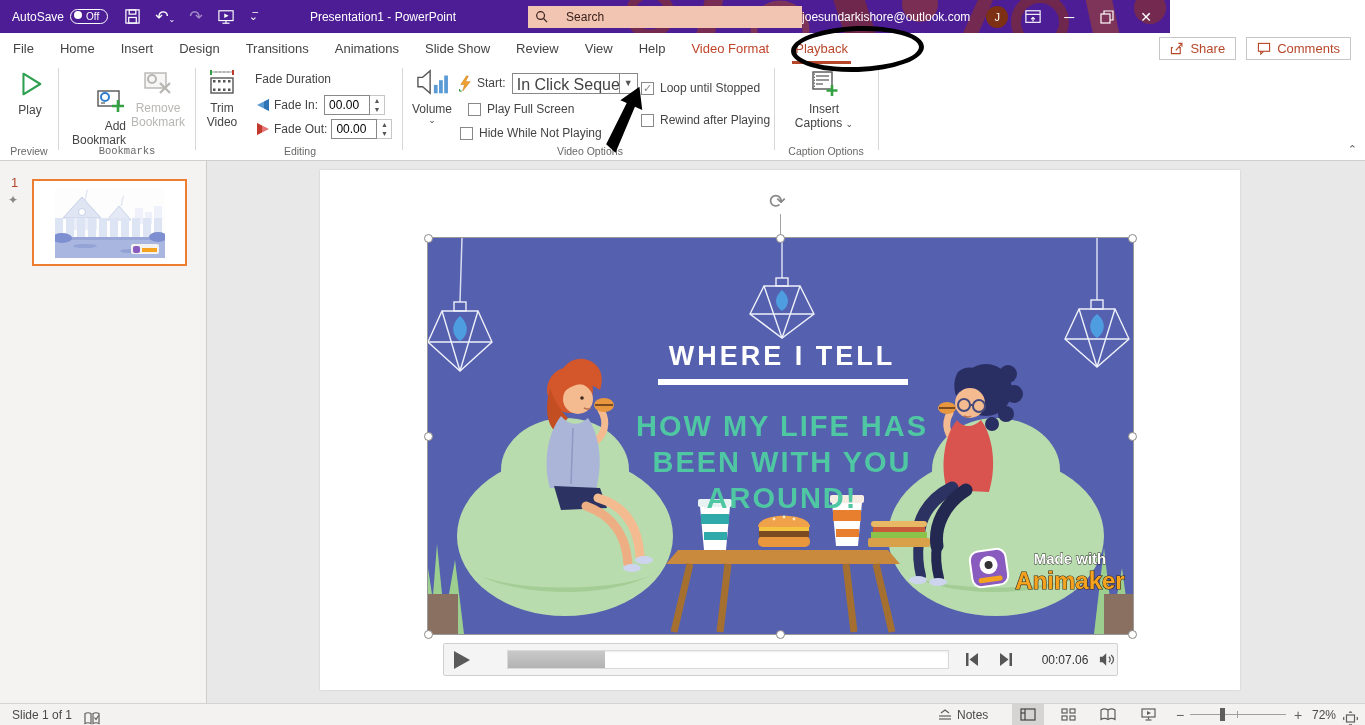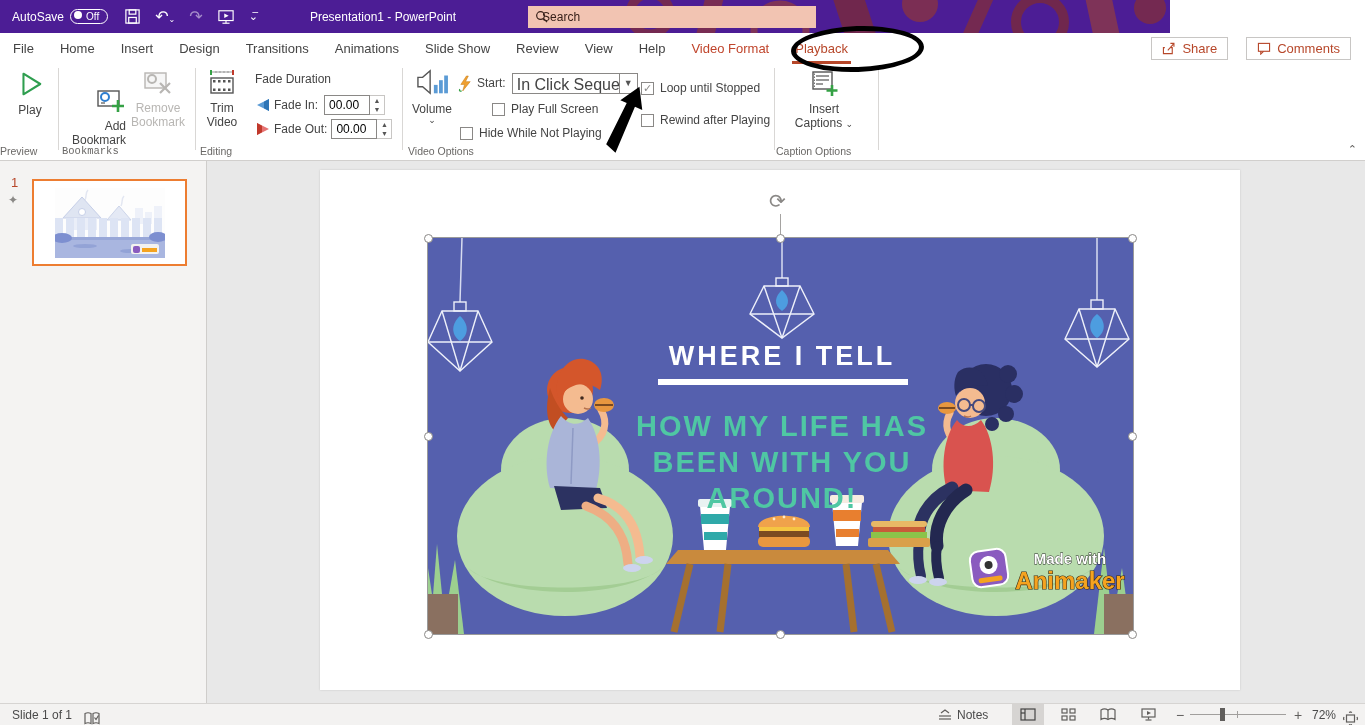"Search" .searchbox { padding-left: 14px -> 38px }
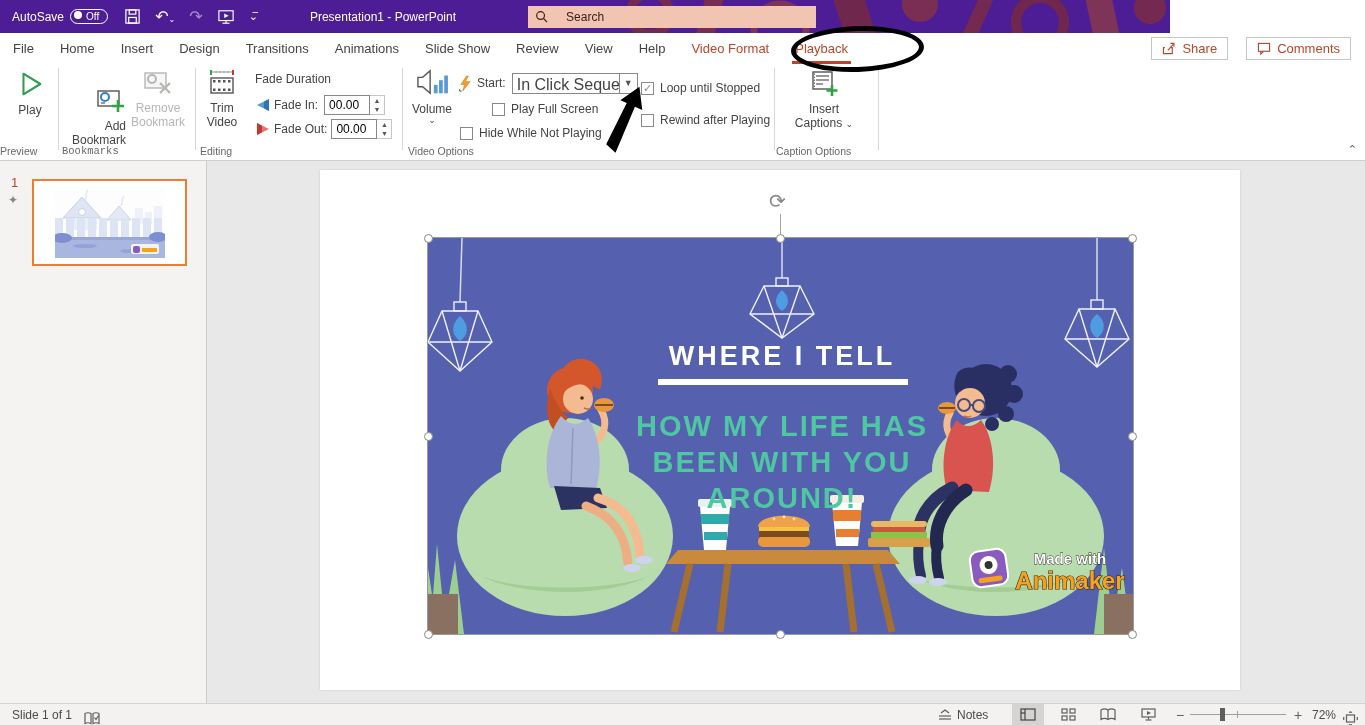"joesundarkishore@outlook.com" div.tb-right { html: none -> <div> <span>joesundarkishore@outlook.com</span> <span>J</span> <svg> <g> <rect></rect> <line></line> <polyline></polyline> <line></line> </g> </svg> <span>─</span> <svg> <g> <rect></rect> <polyline></polyline> </g> </svg> <span>✕</span> </div> }
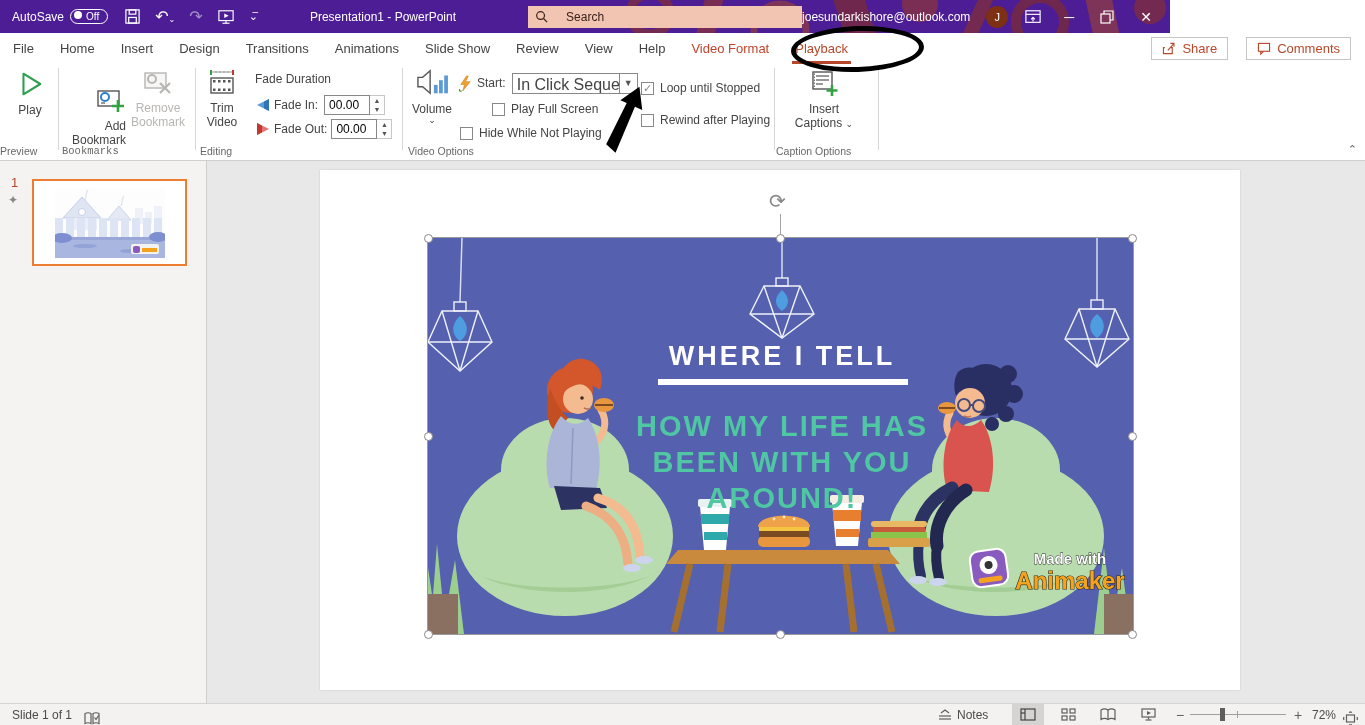"Share" .tab-actions { gap: 18px -> 10px }
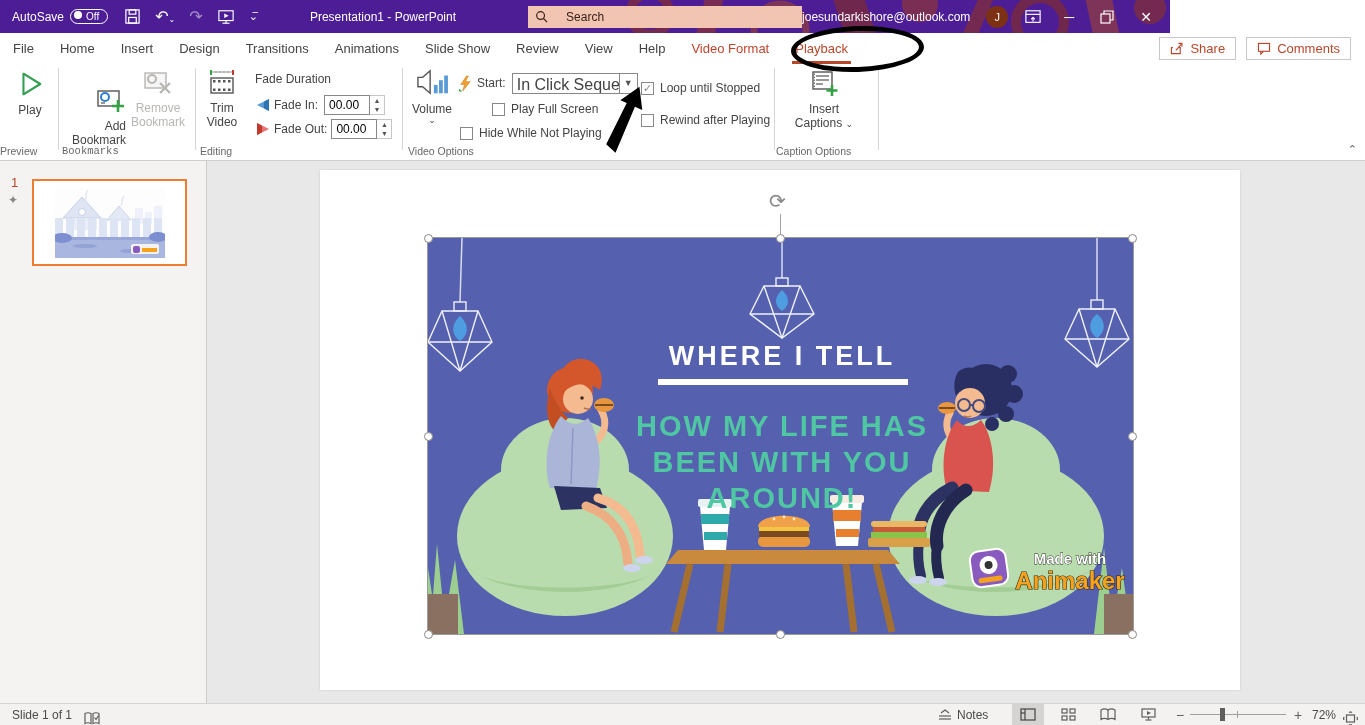"Play Full Screen" div.cb-row { left: 460px -> 436px }
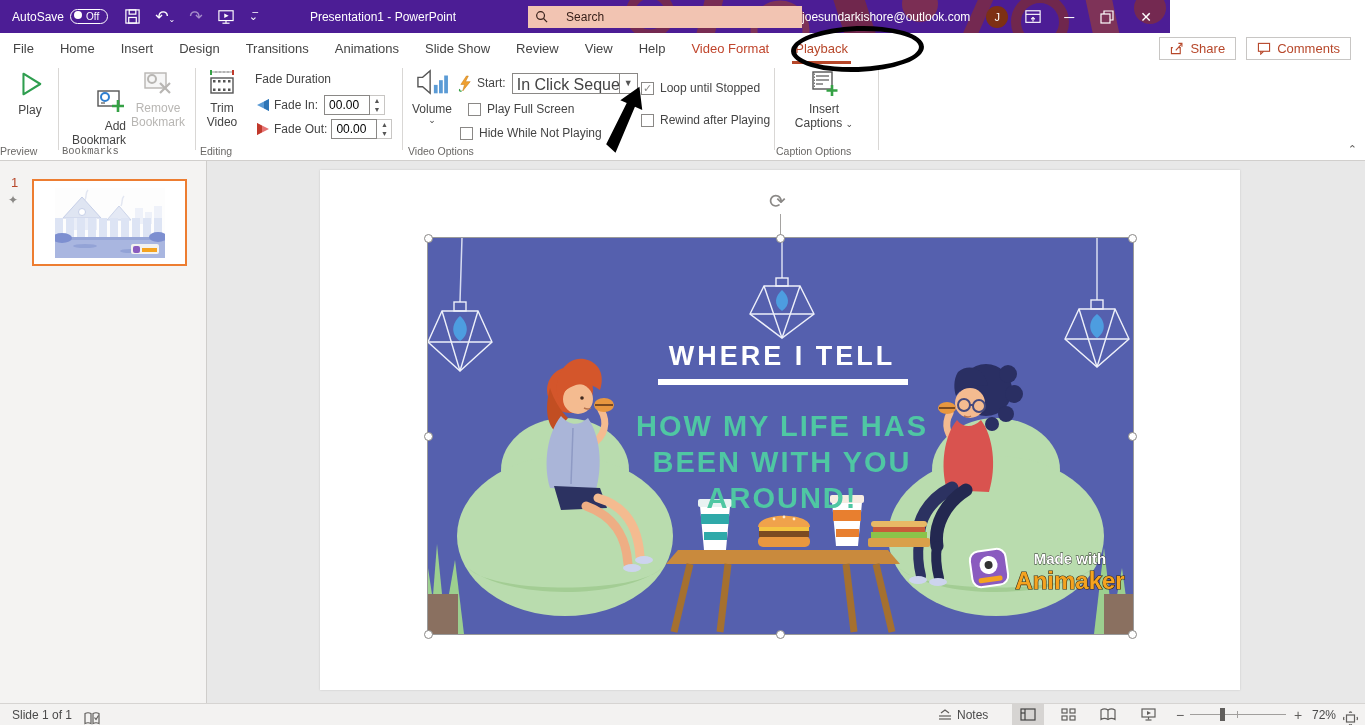"Preview" .grp-cap { text-align: left -> center }
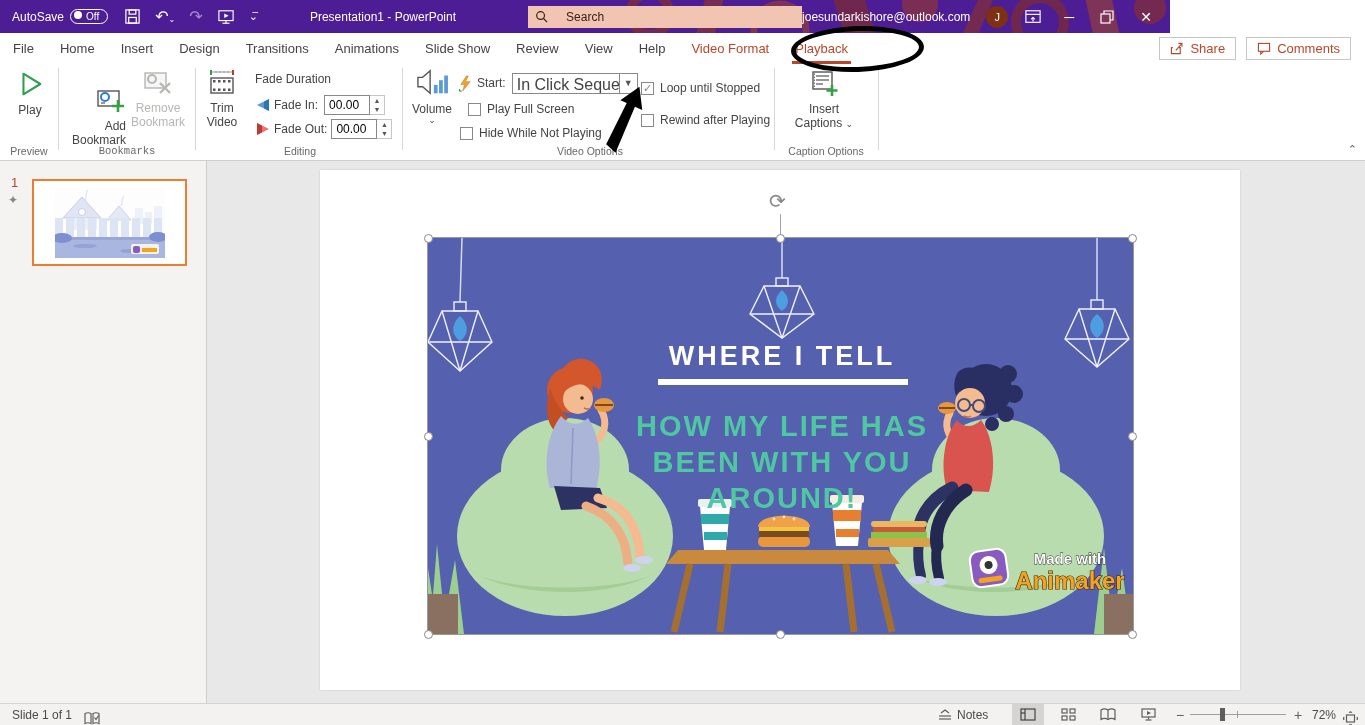"00:07.06" div.playerbar { html: none -> <div> <div></div> <div> <div></div> </div> <svg> <rect></rect> <polygon></polygon> </svg> <svg> <rect></rect> <polygon></polygon> </svg> <div>00:07.06</div> <svg> <path></path> <path></path> </svg> </div> }
